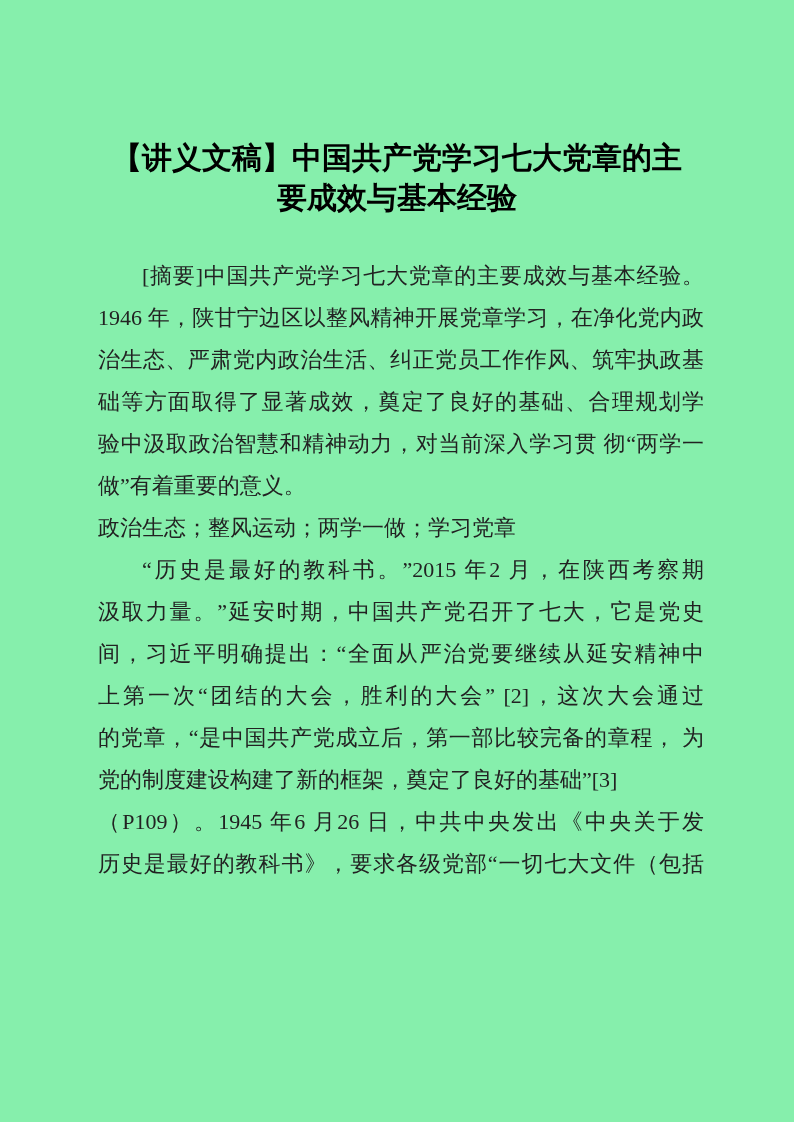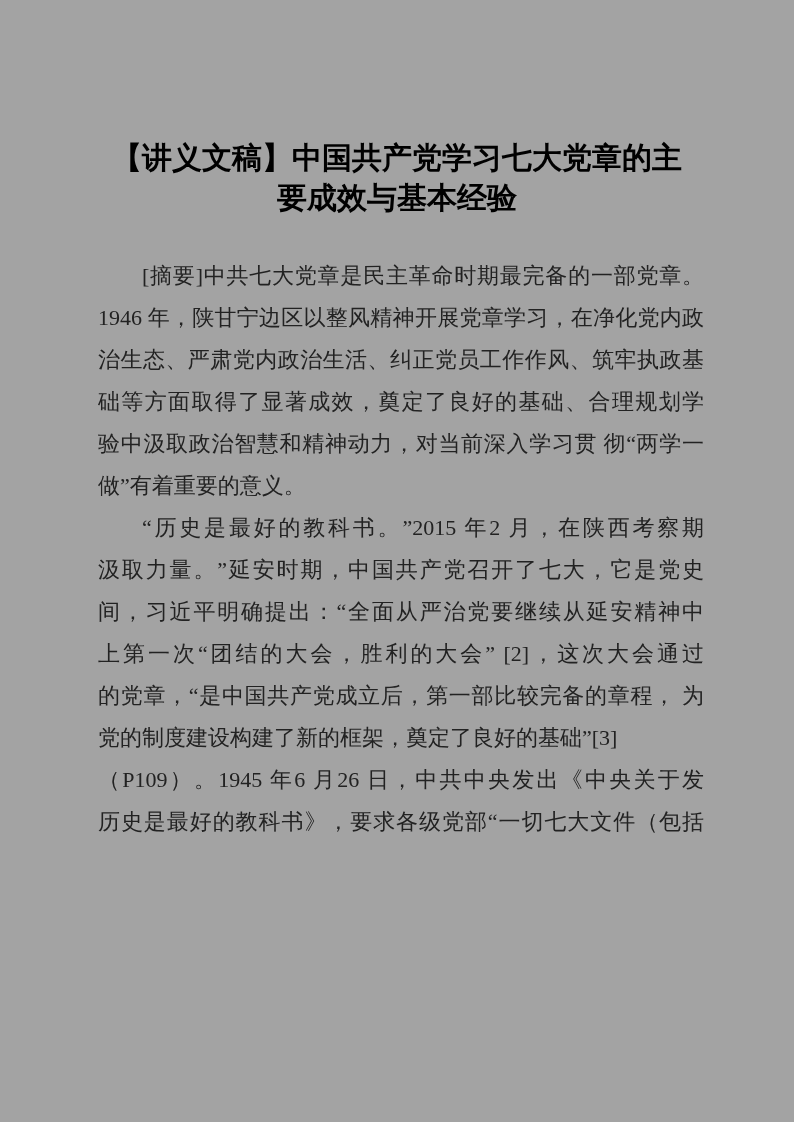"【讲义文稿】中国共产党学习七大党章的主要成效与基本经验" .page { background: #a3a3a3 -> #86efac }
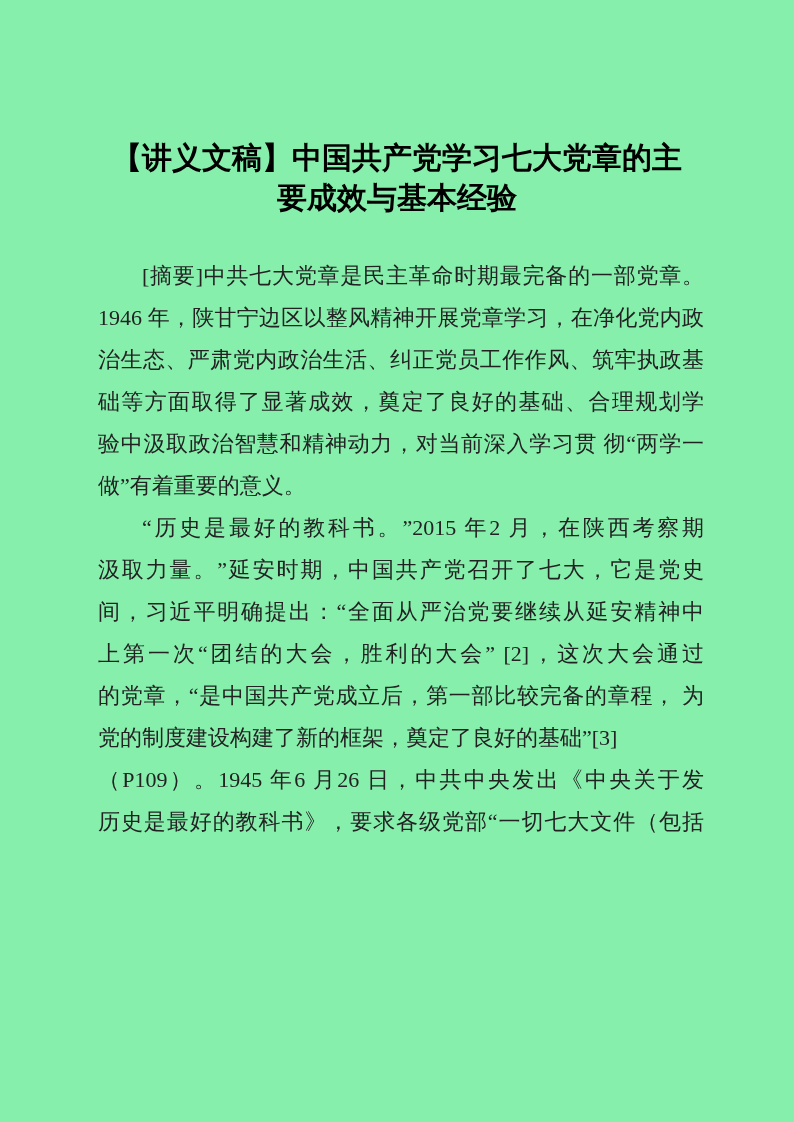"[摘要]中共七大党章是民主革命时期最完备的一部党章。" div.line { text: 共七大党章是民主革命时期最完备的一部党章 -> 国共产党学习七大党章的主要成效与基本经验 }
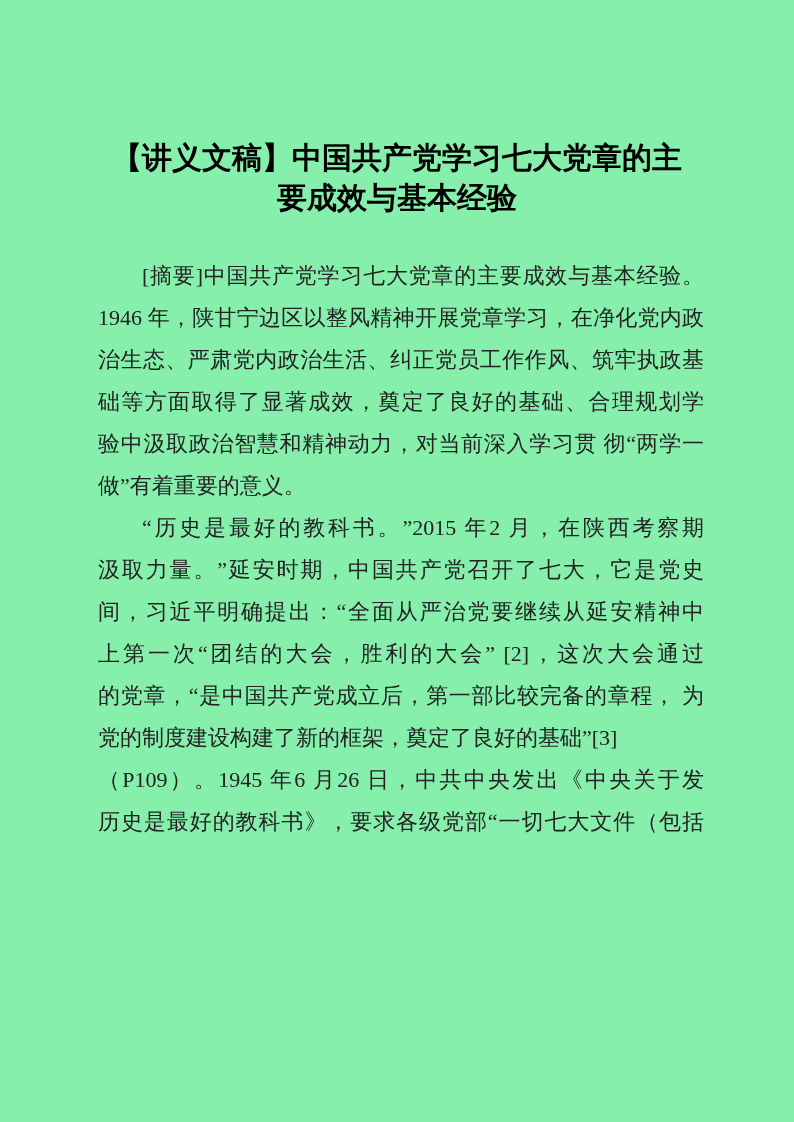"政治生态；整风运动；两学一做；学习党章" div.line { html: none -> <div>政治生态；整风运动；两学一做；学习党章</div> }
